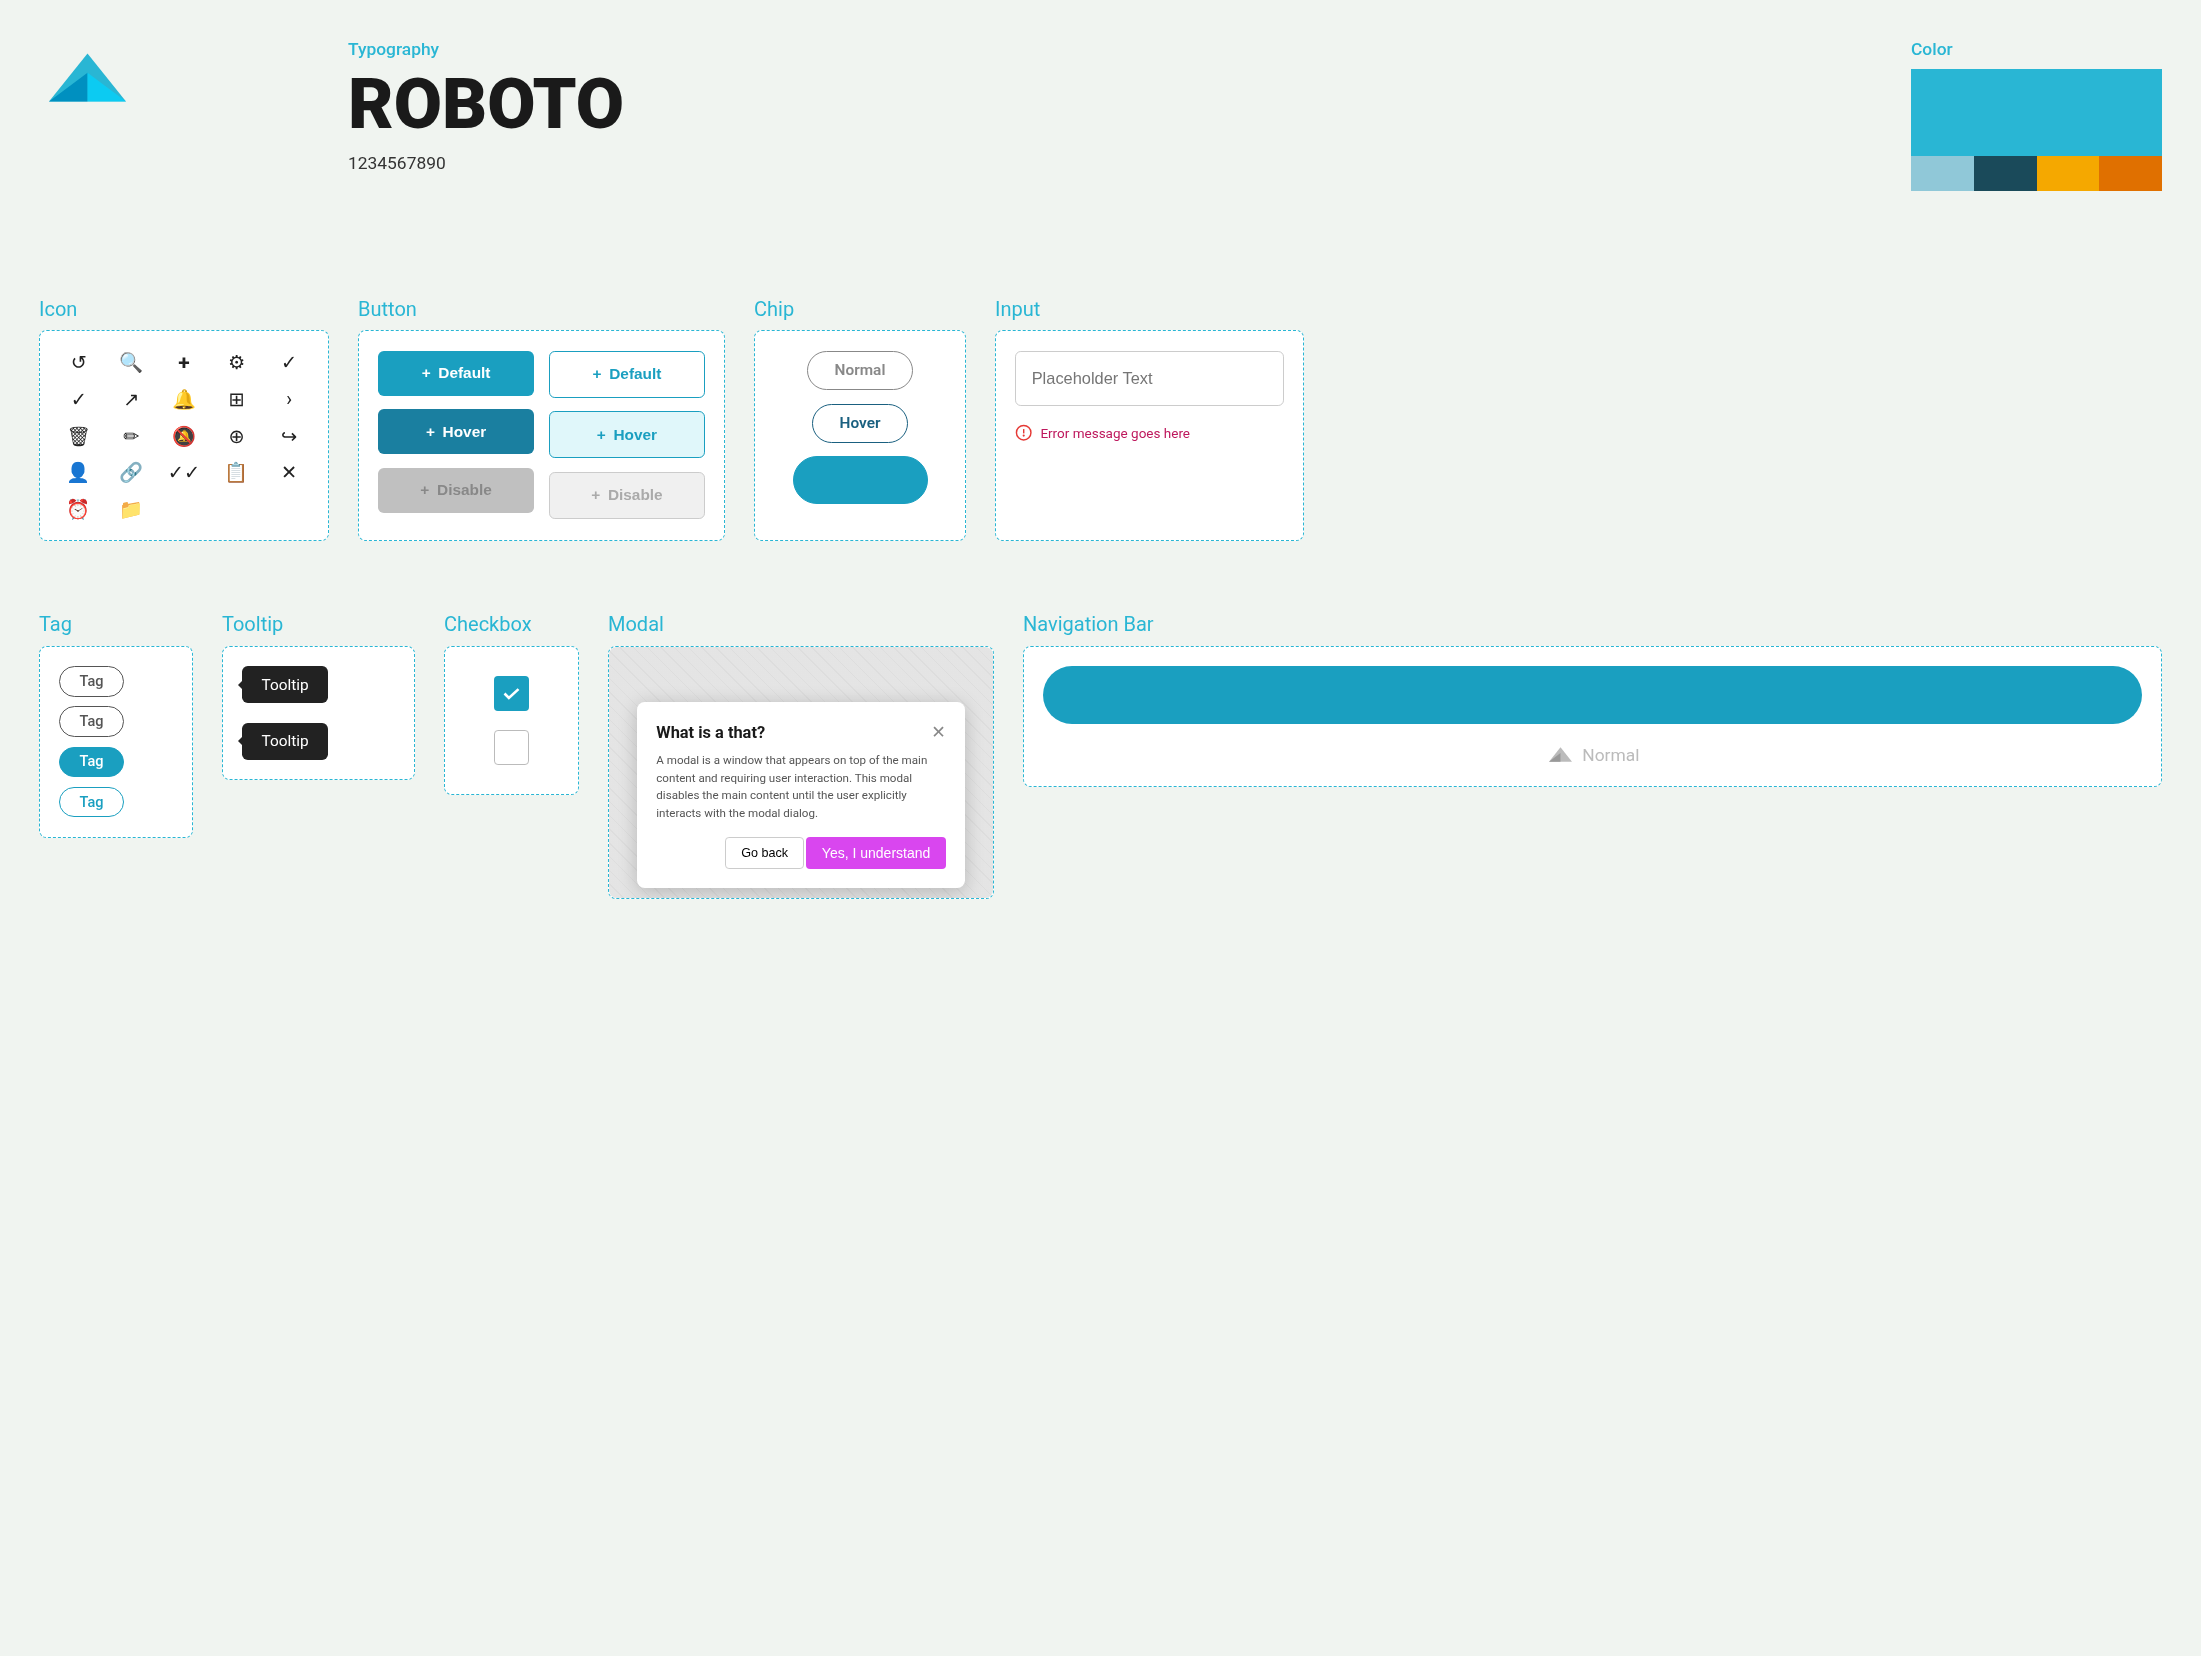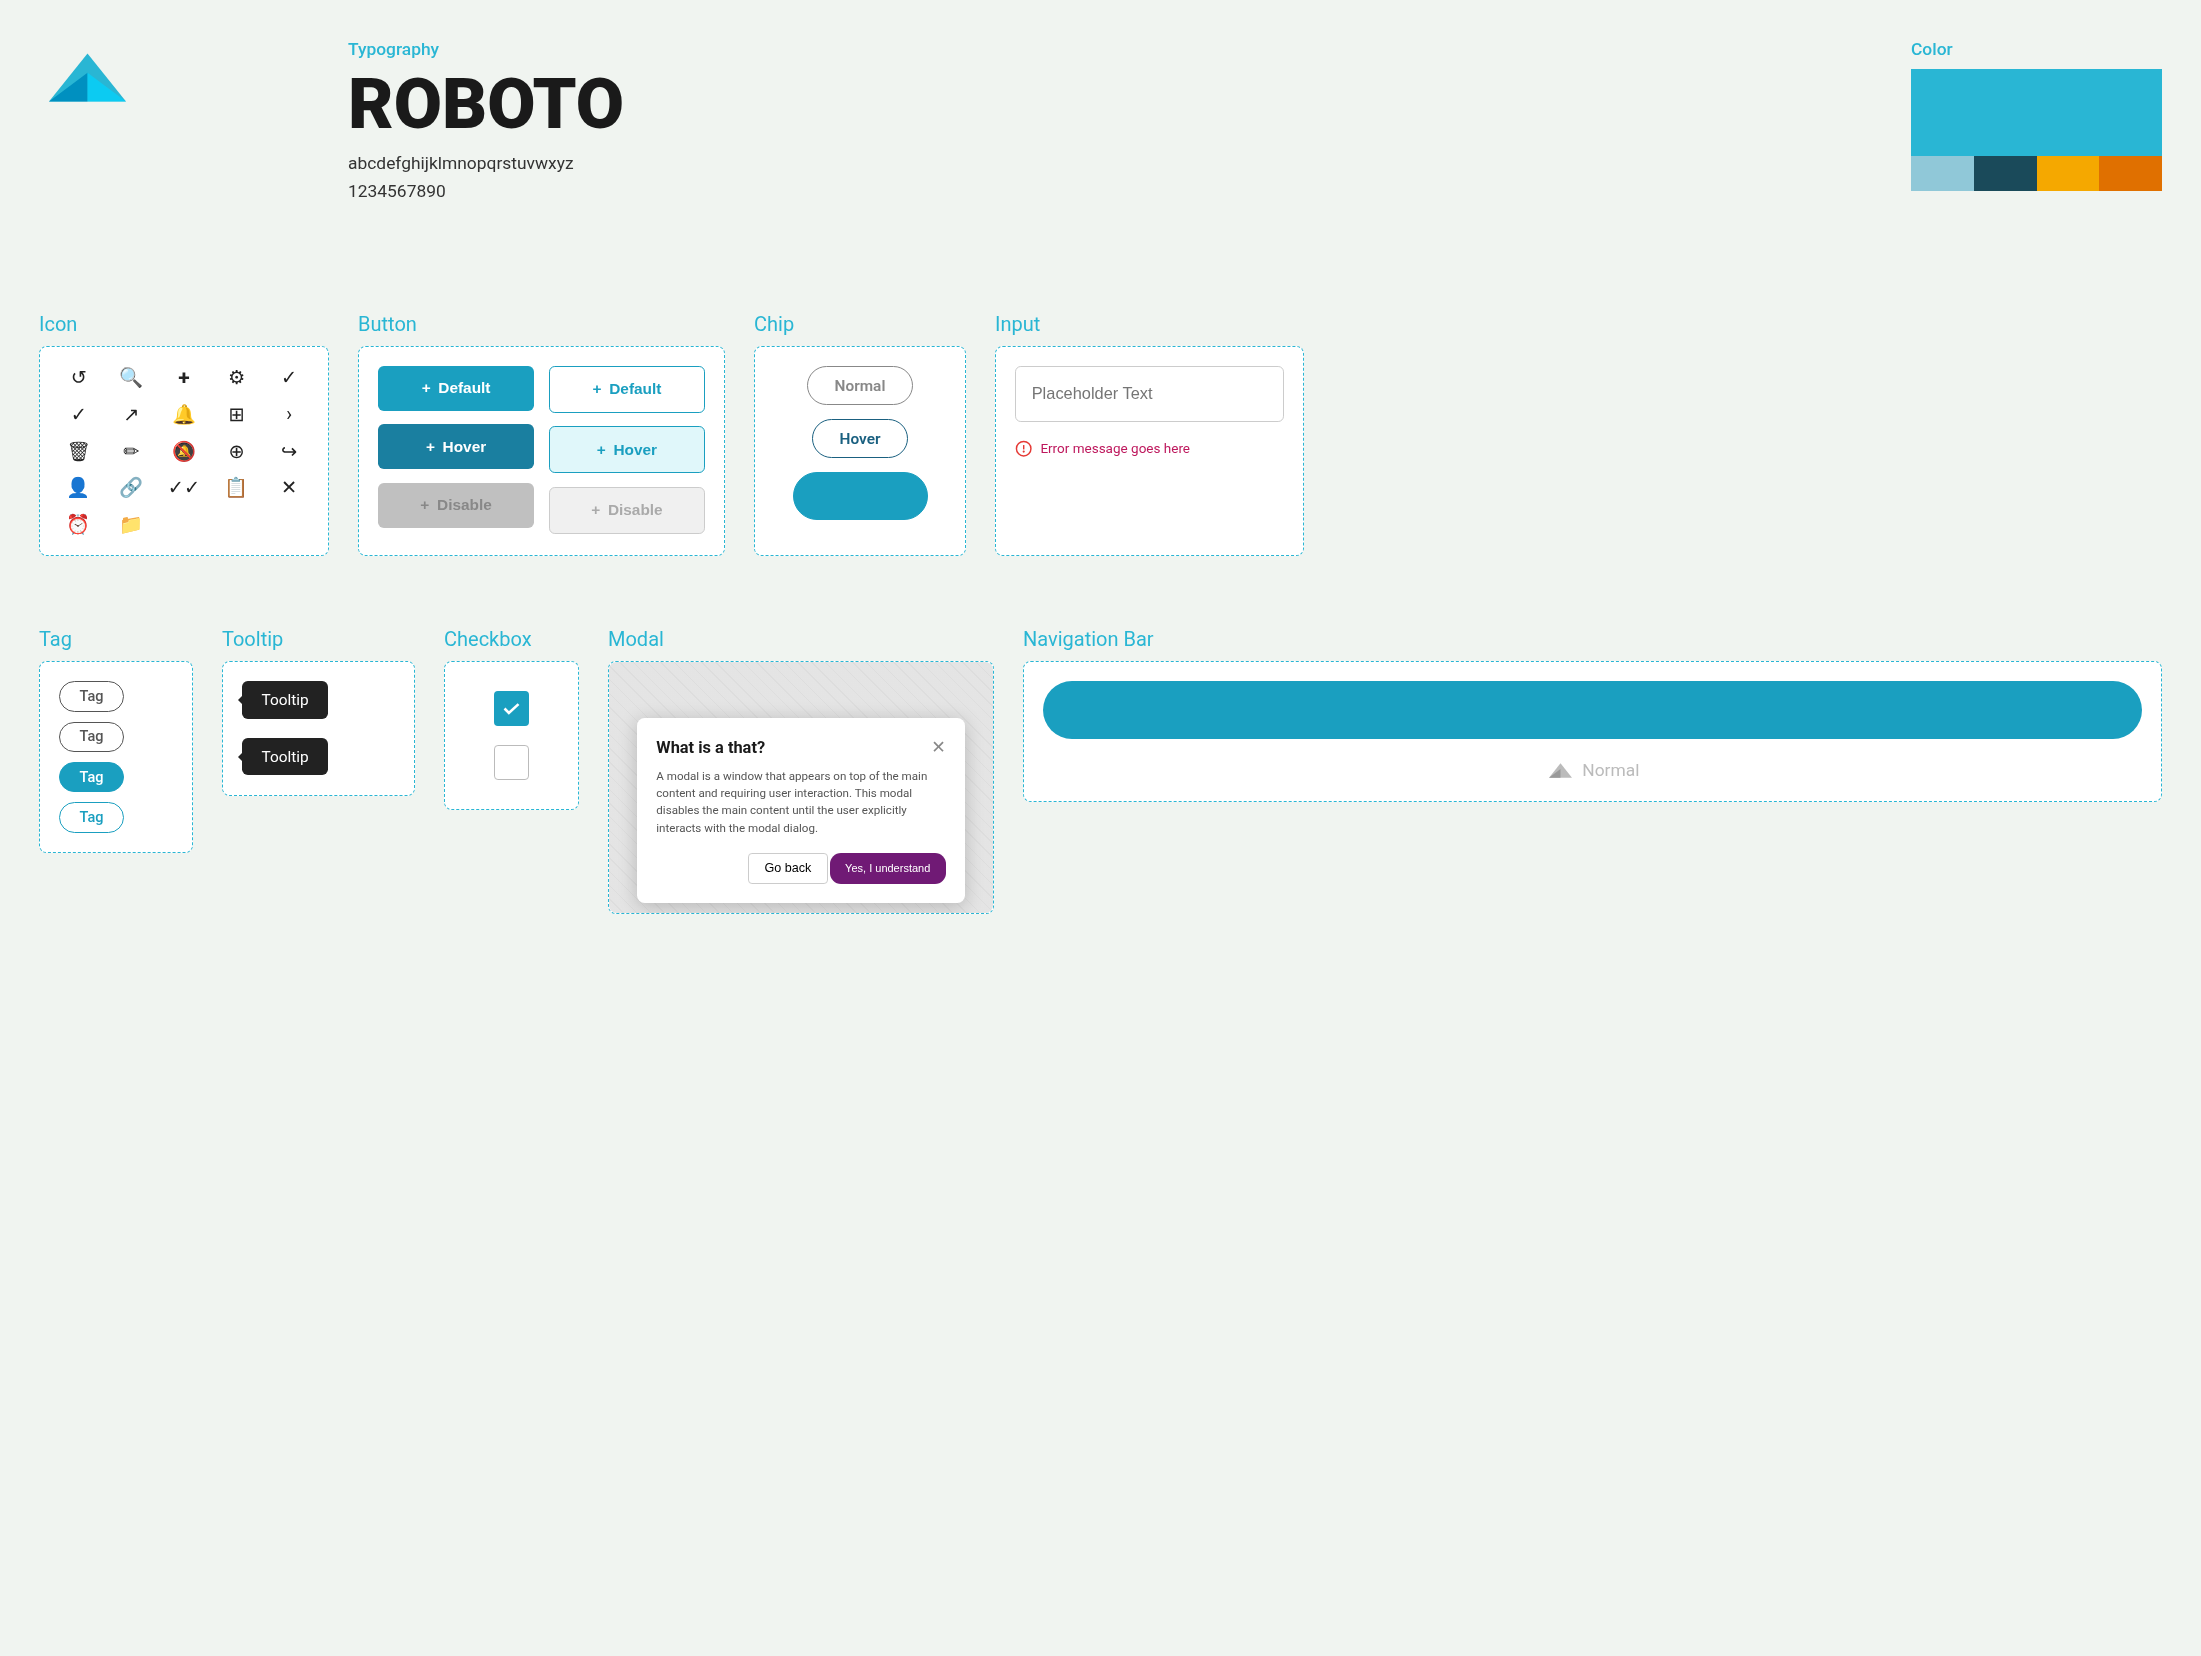"abcdefghijklmnopqrstuvwxyz" div { html: <div>abcdefghijklmnopqrstuvwxyz</div> -> none }
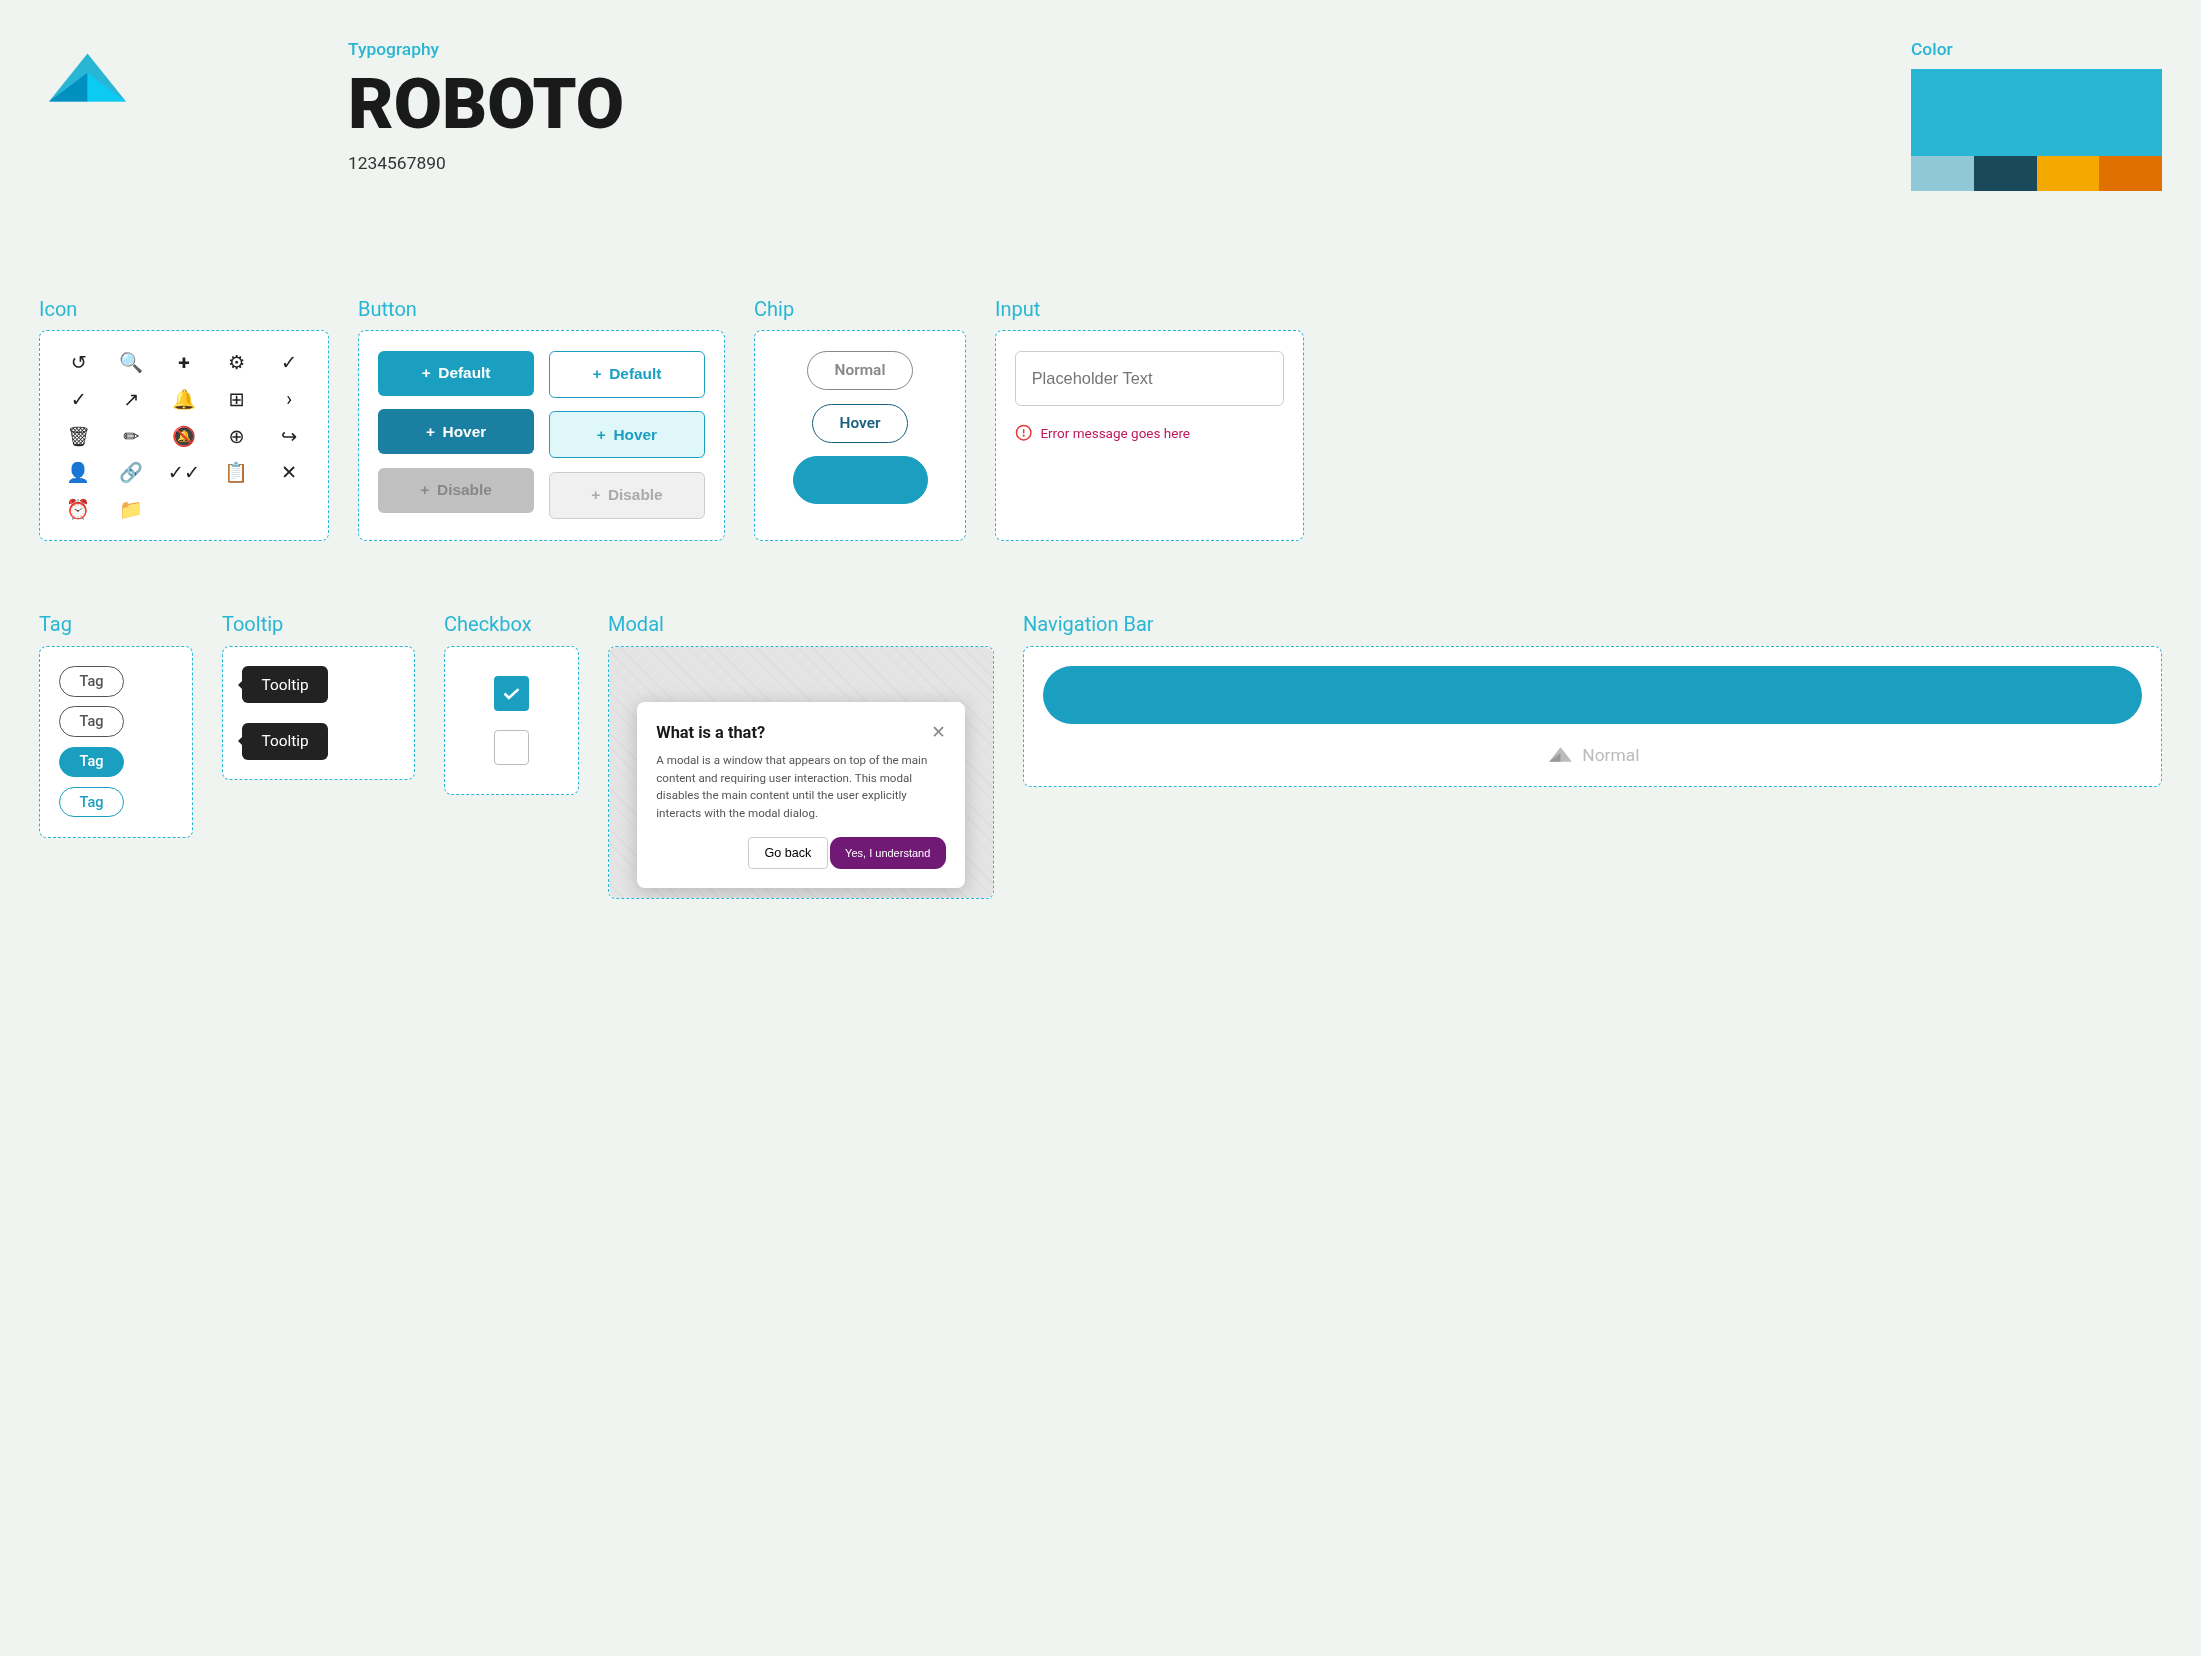"Yes, I understand" .modal-btn-primary { background: #701a75 -> #d946ef; border-radius: 11px -> 4px; font-size: 11px -> 14px }
